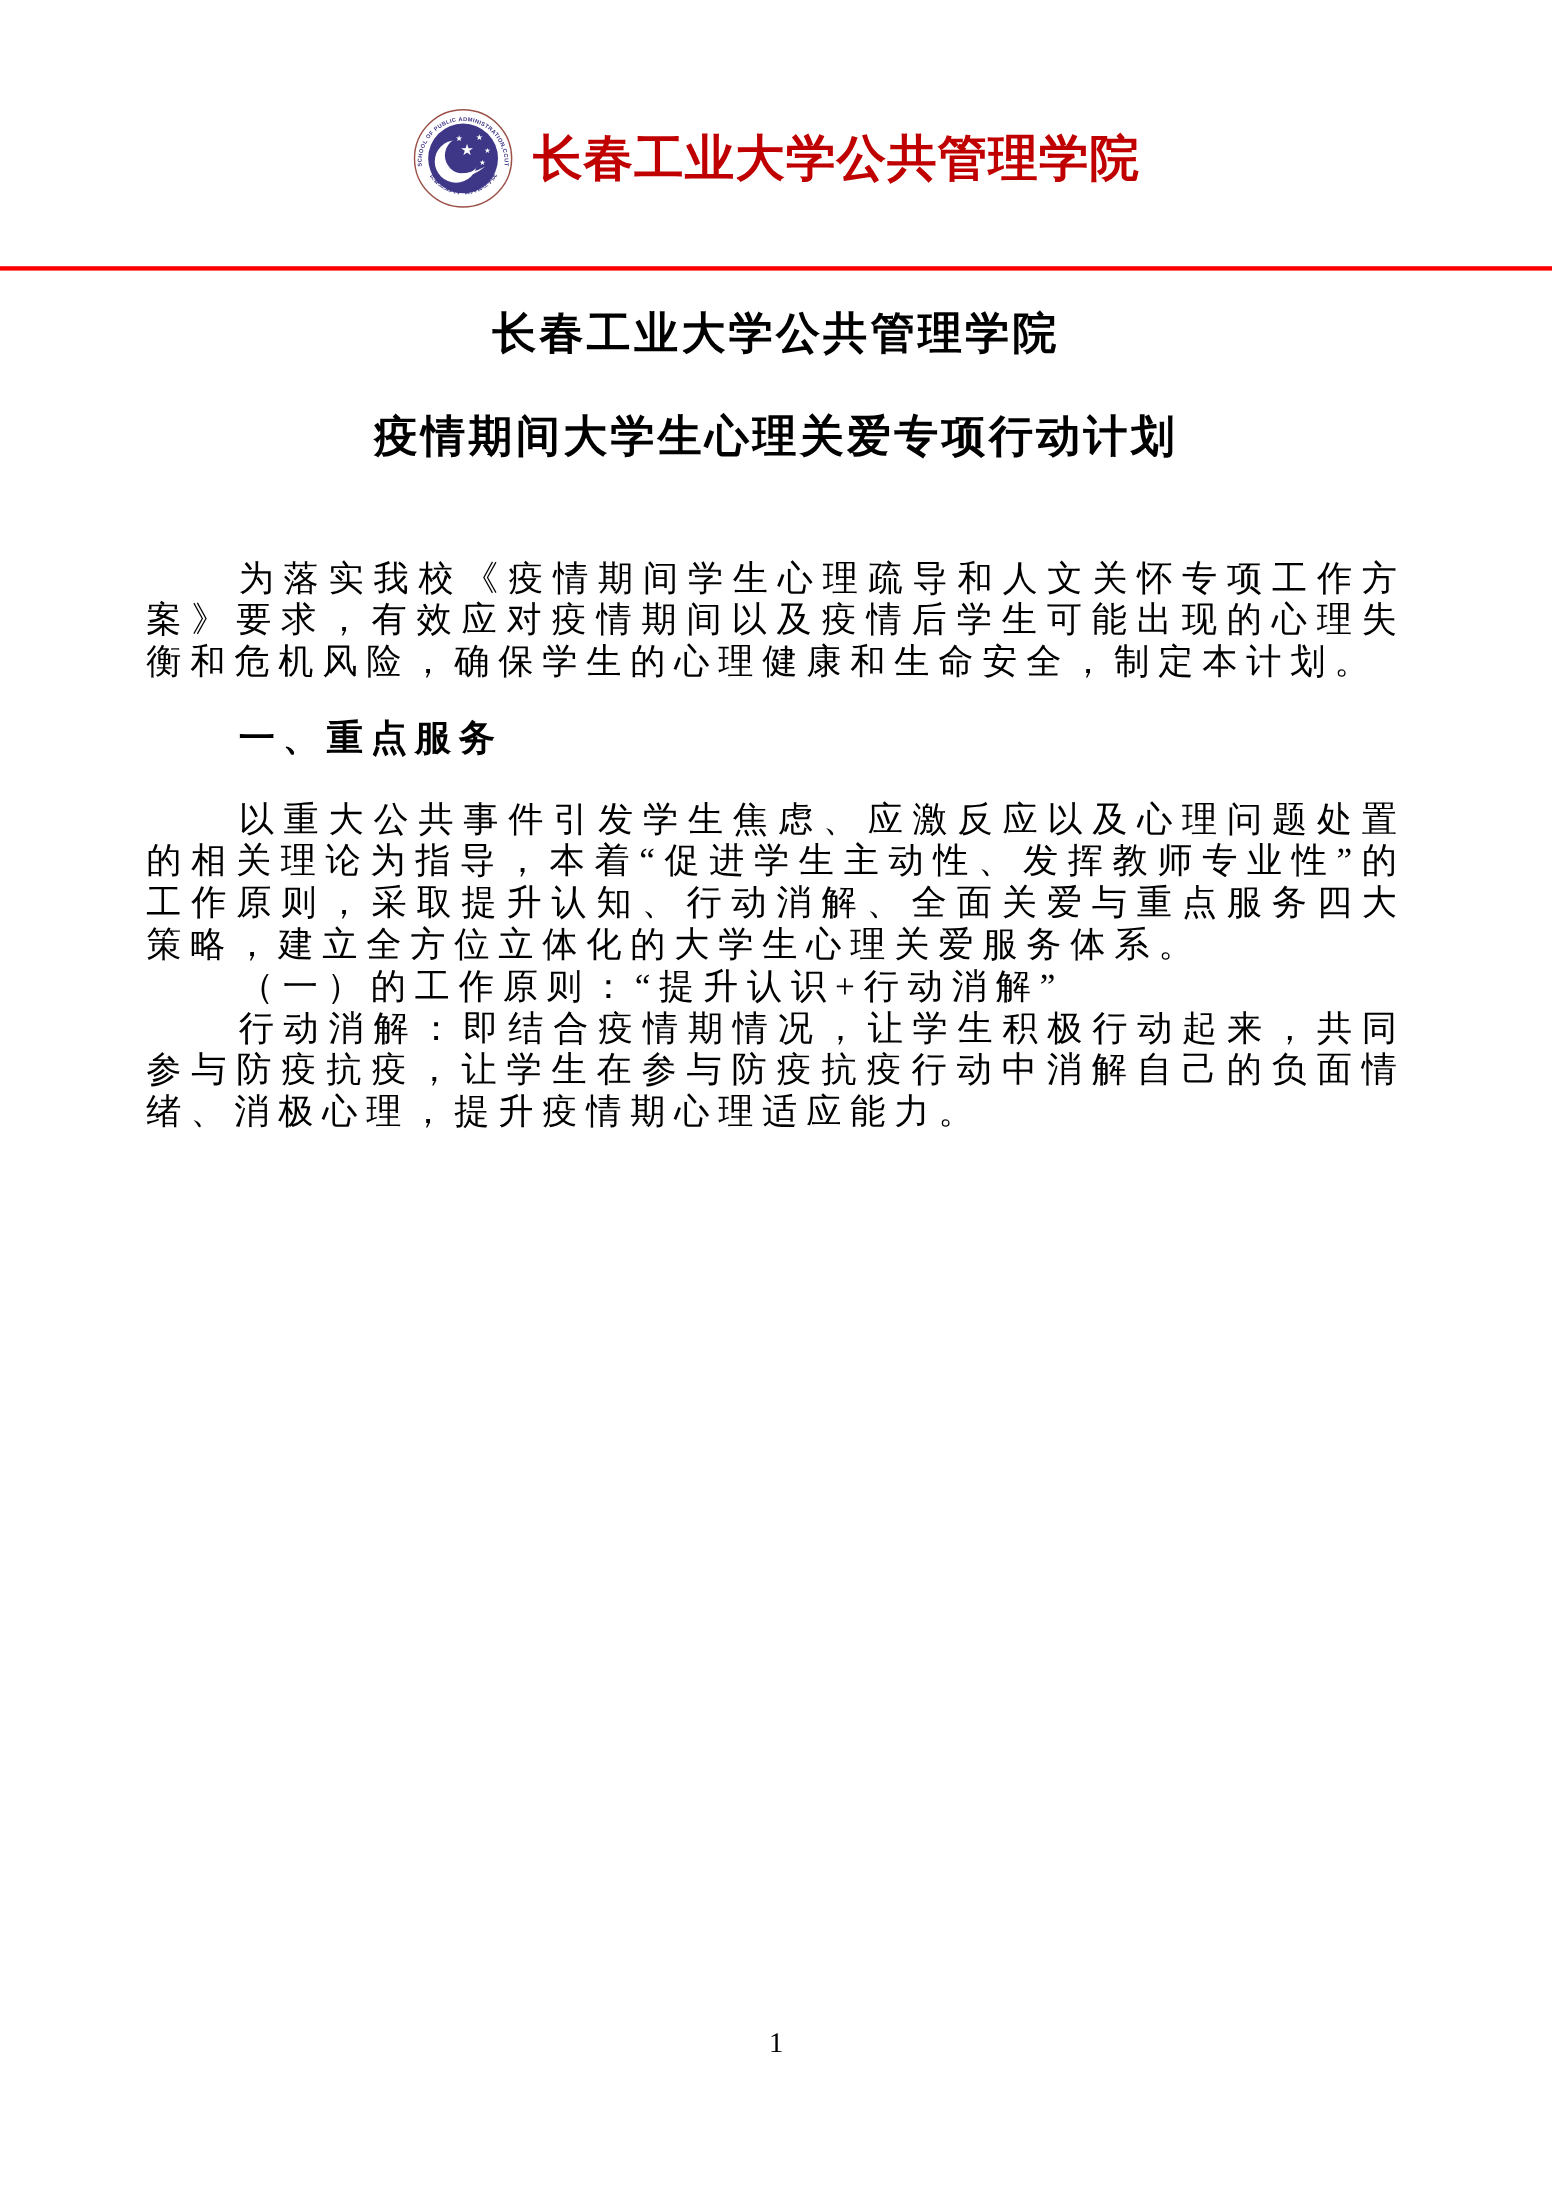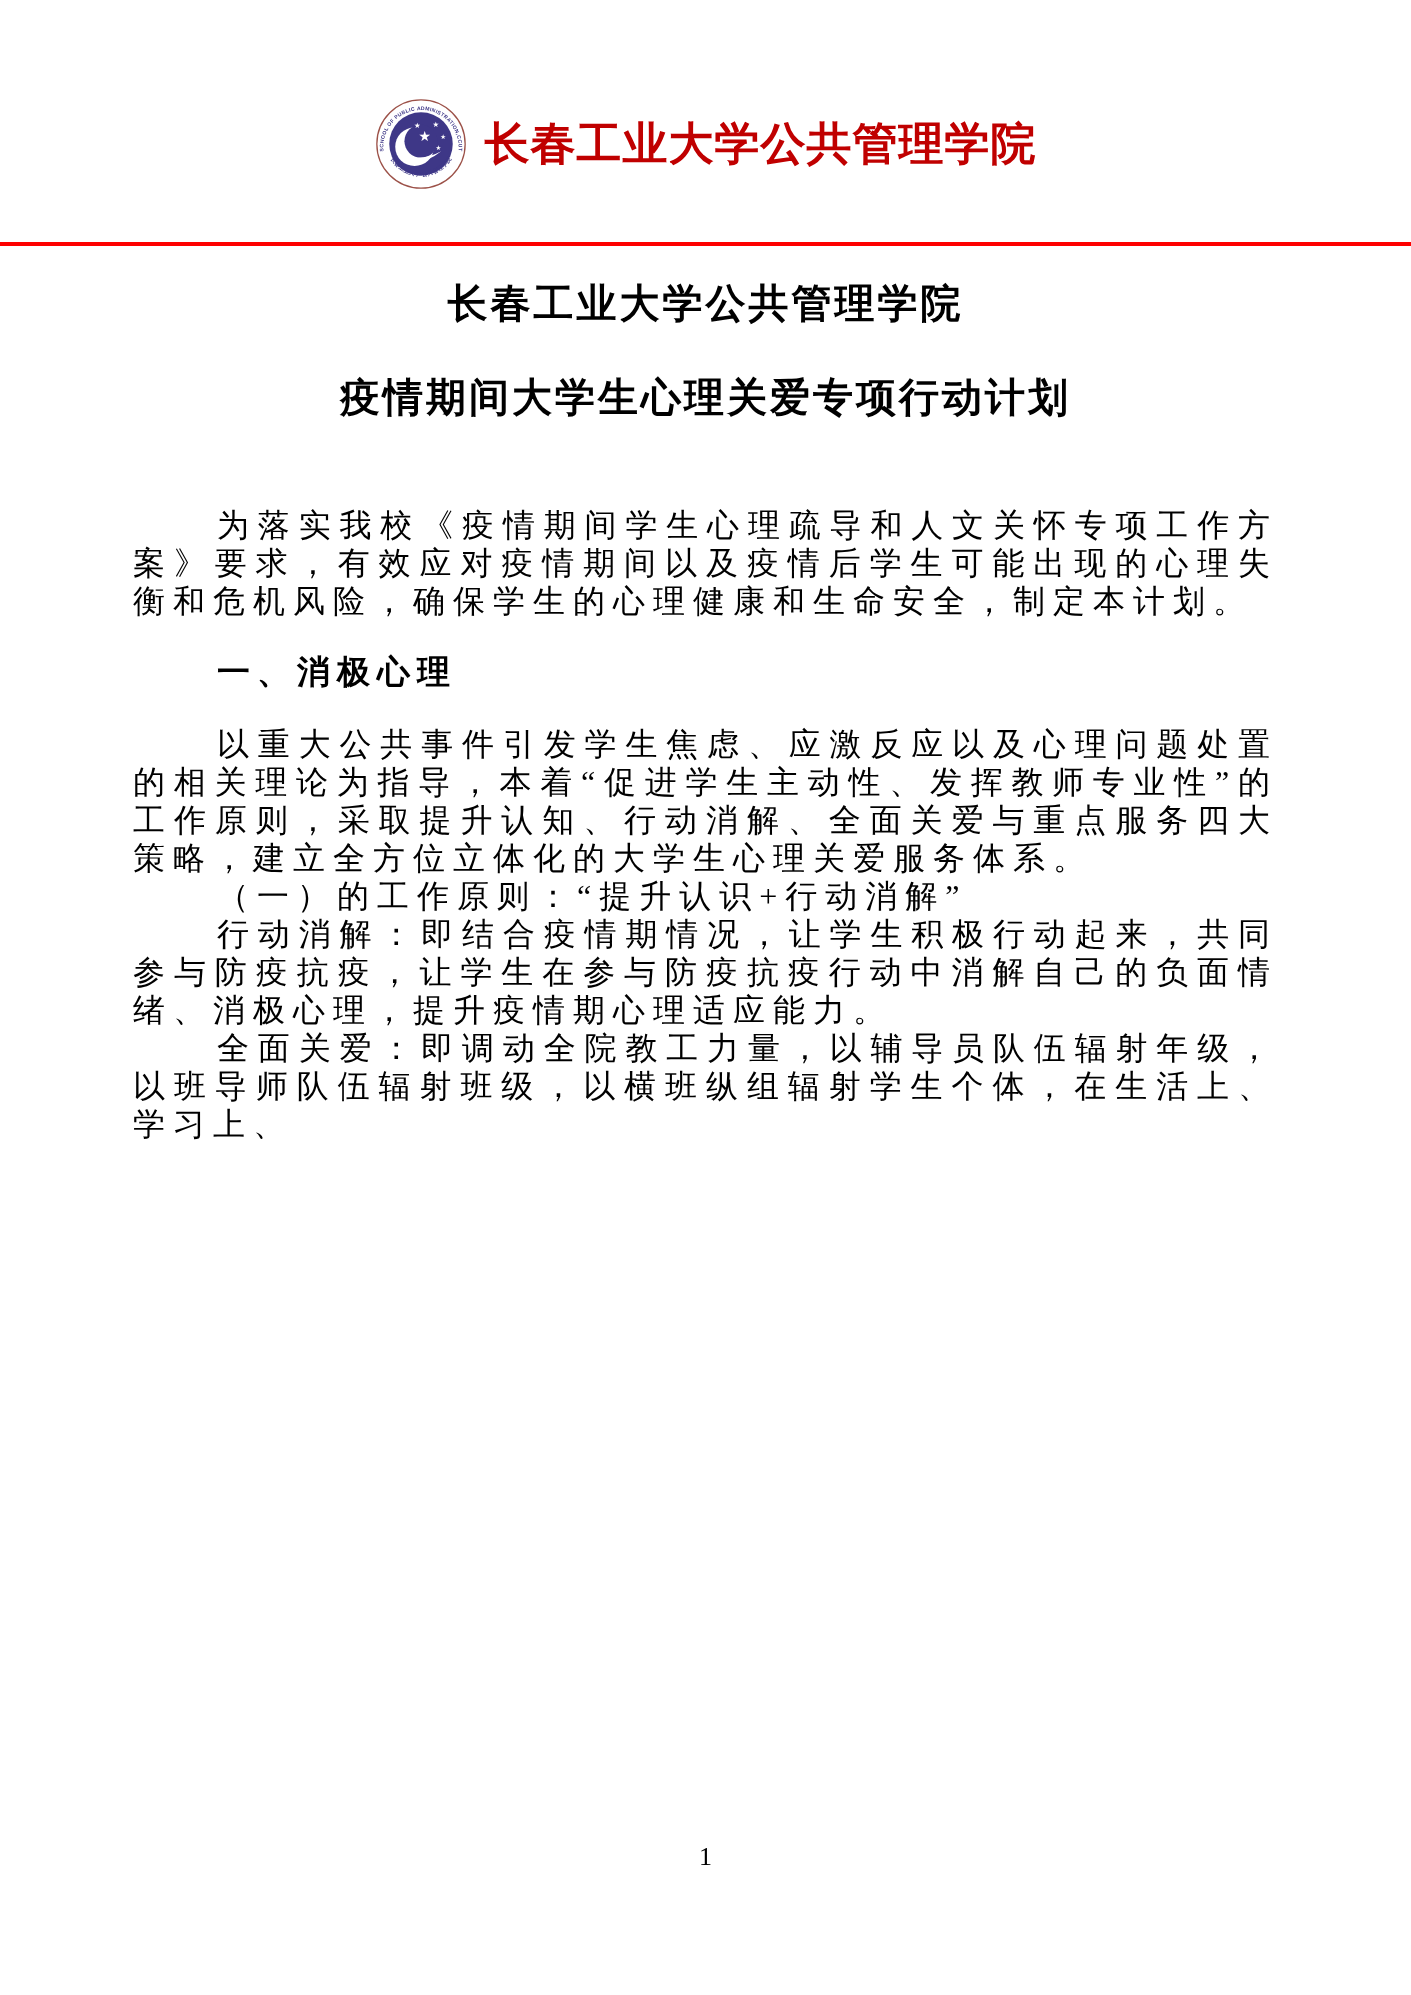"一、消极心理" p.para-heading { text: 消极心理 -> 重点服务 }
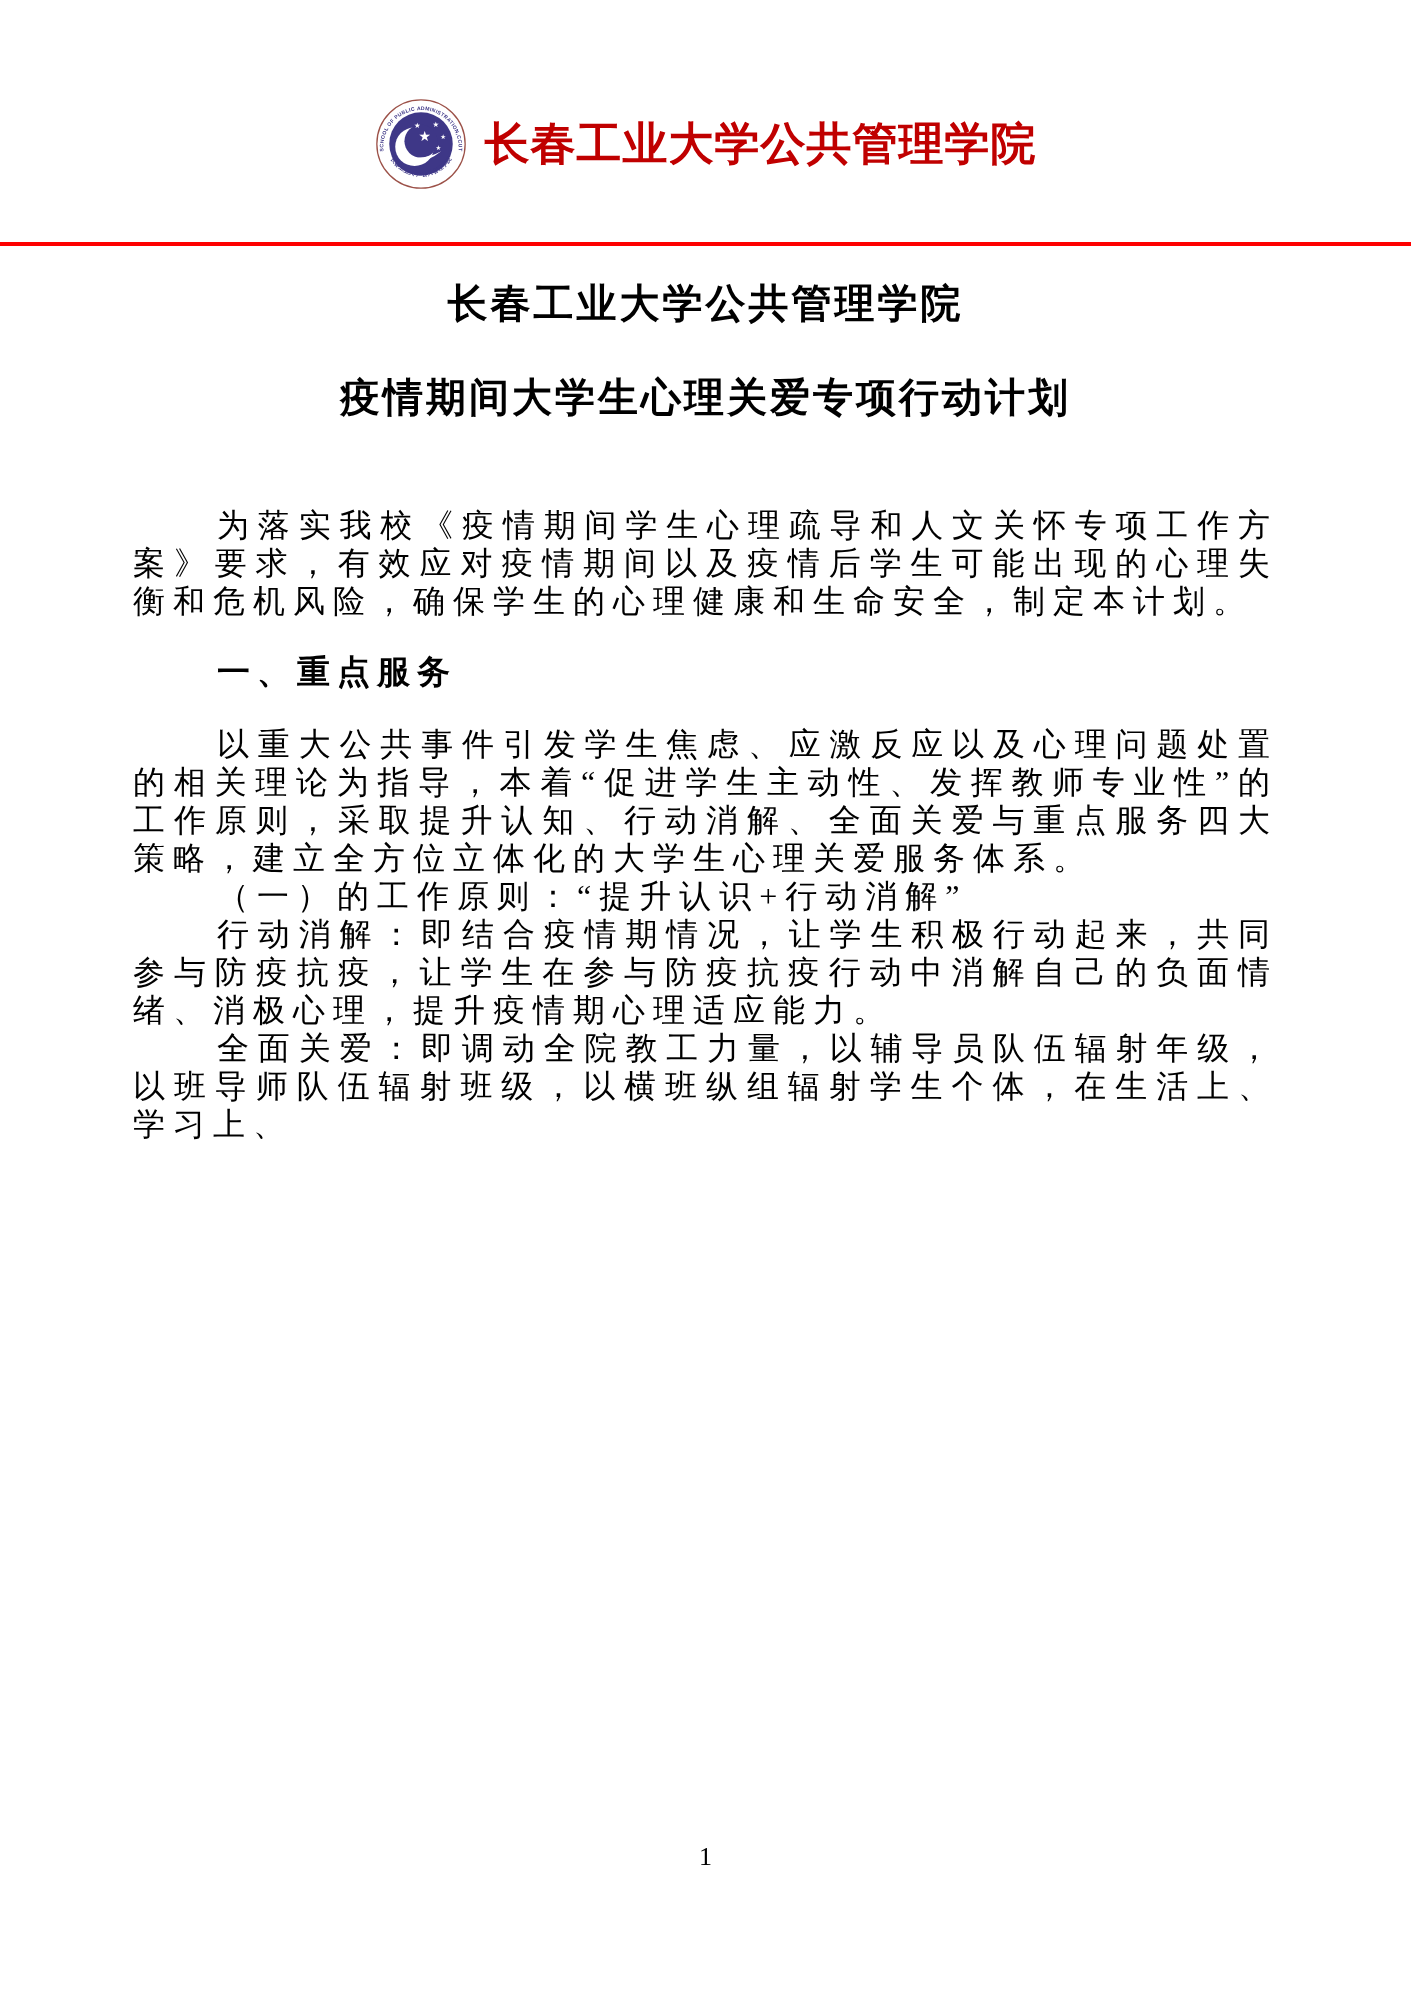"全面关爱：即调动全院教工力量，以辅导员队伍辐射年级，以班导师队伍辐射班级，以横班" p.para { html: <p>全面关爱：即调动全院教工力量，以辅导员队伍辐射年级，以班导师队伍辐射班级，以横班纵组辐射学生个体，在生活上、学习上、</p> -> none }
